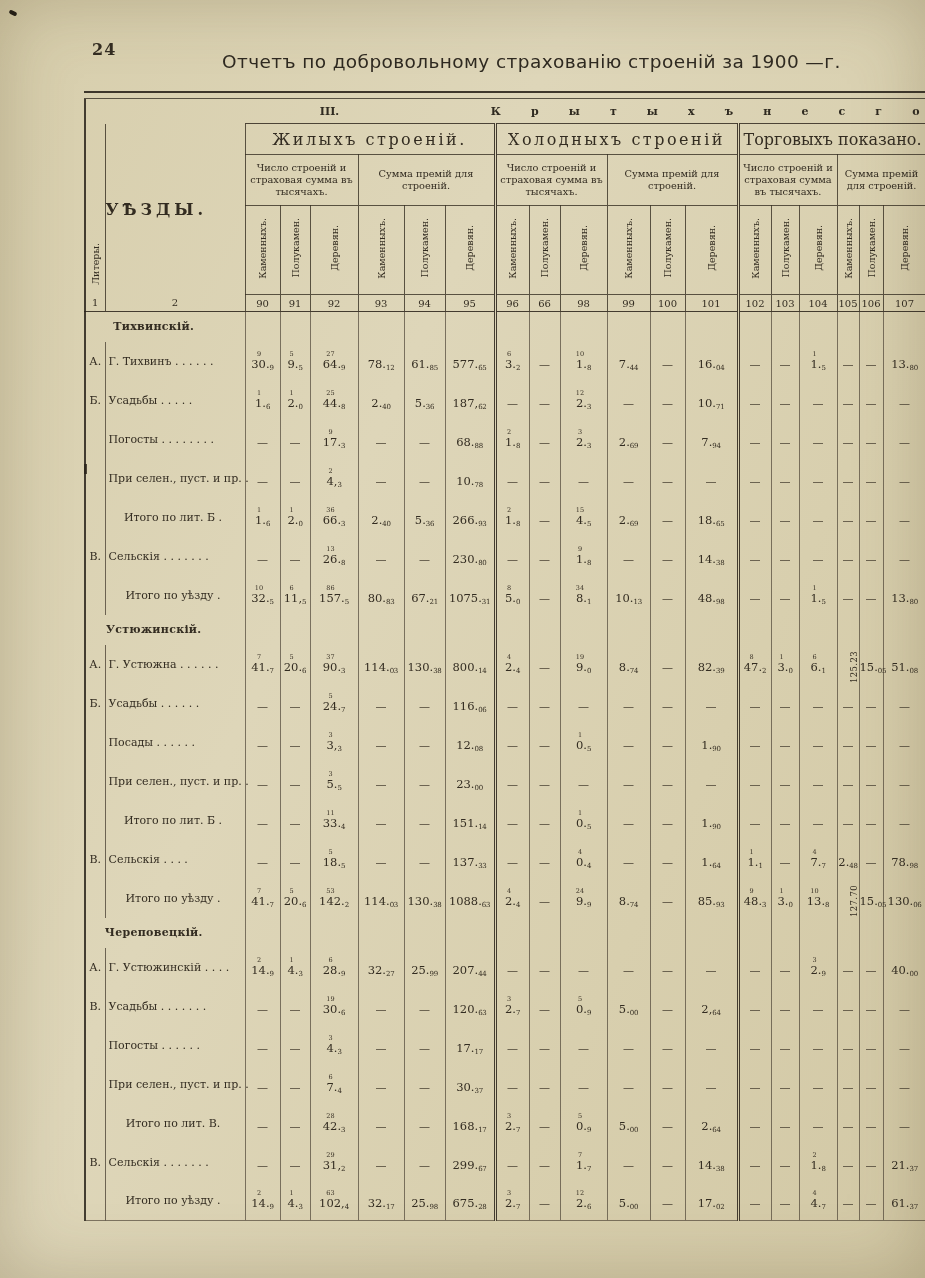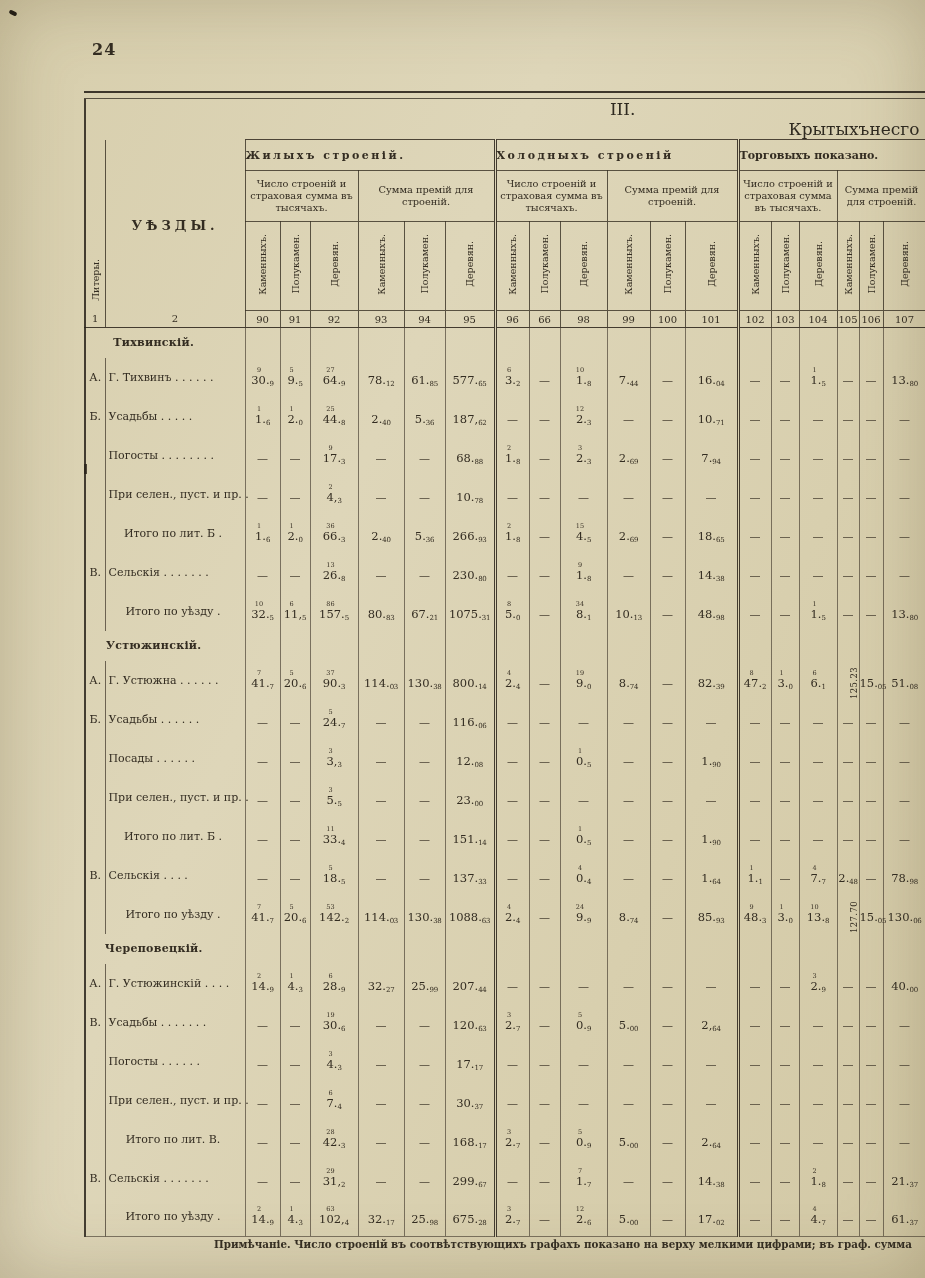"Отчетъ по добровольному страхованію" div.title { html: none -> <div>Отчетъ по добровольному страхованію строеній за 1900 —г.</div> }
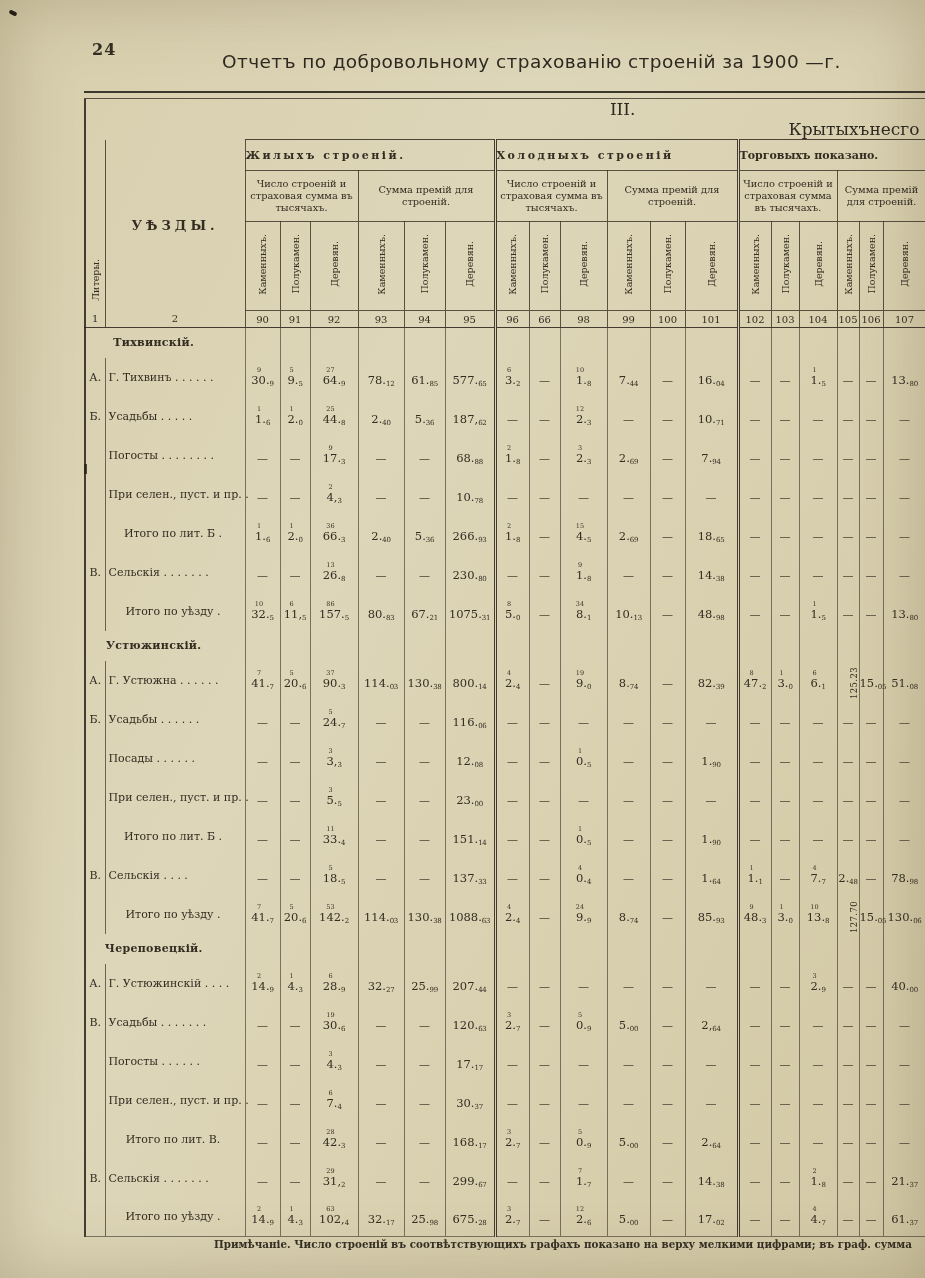"III." .spread { flex-direction: column -> none; font-size: 17px -> 11px; font-weight: normal -> bold }
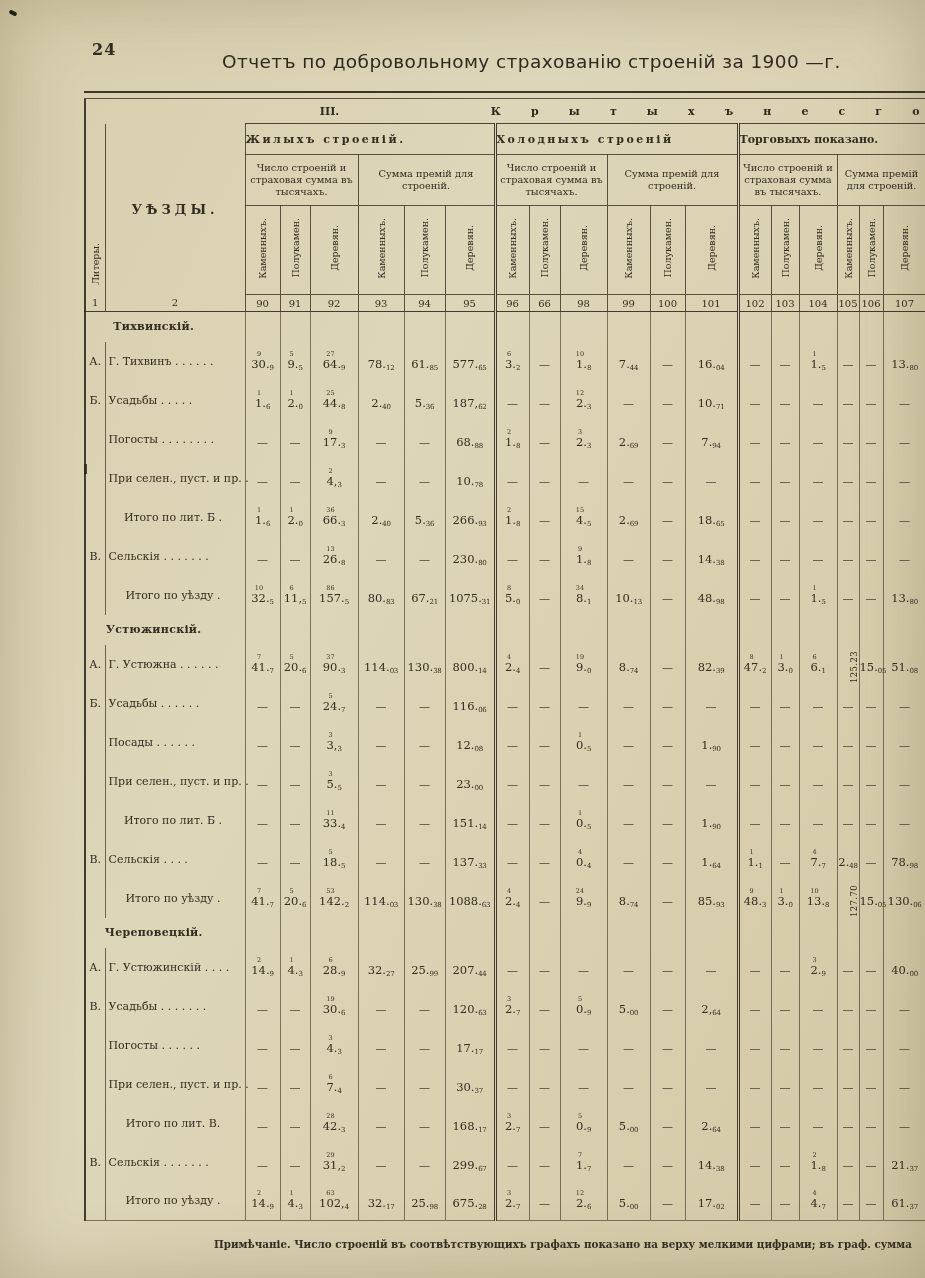"Жилыхъ строеній." .grp { font-size: 11px -> 16px; font-weight: bold -> normal; text-align: left -> center }
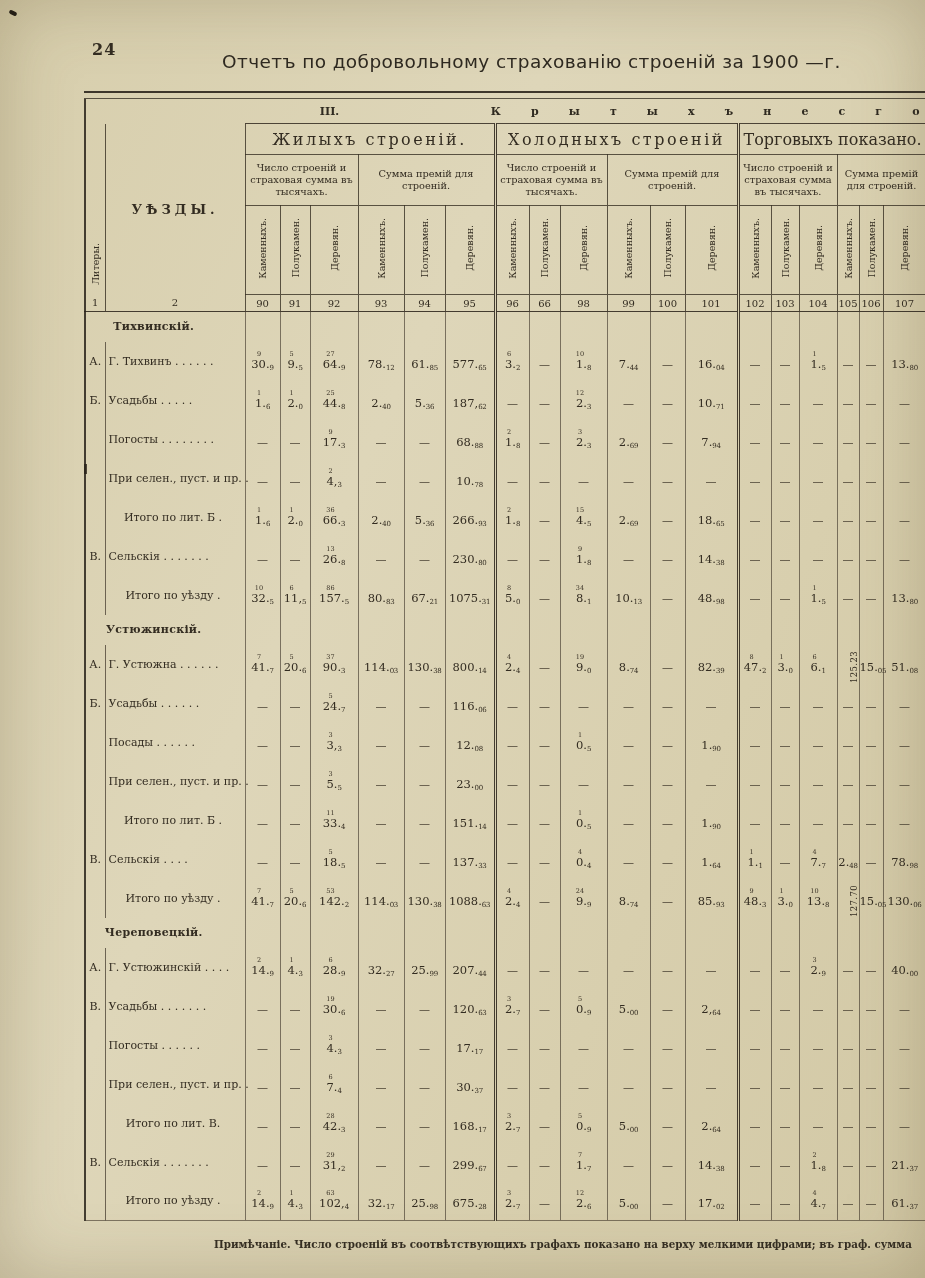"УѢЗДЫ." .uezd-h { font-size: 13px -> 16px; text-align: center -> left }
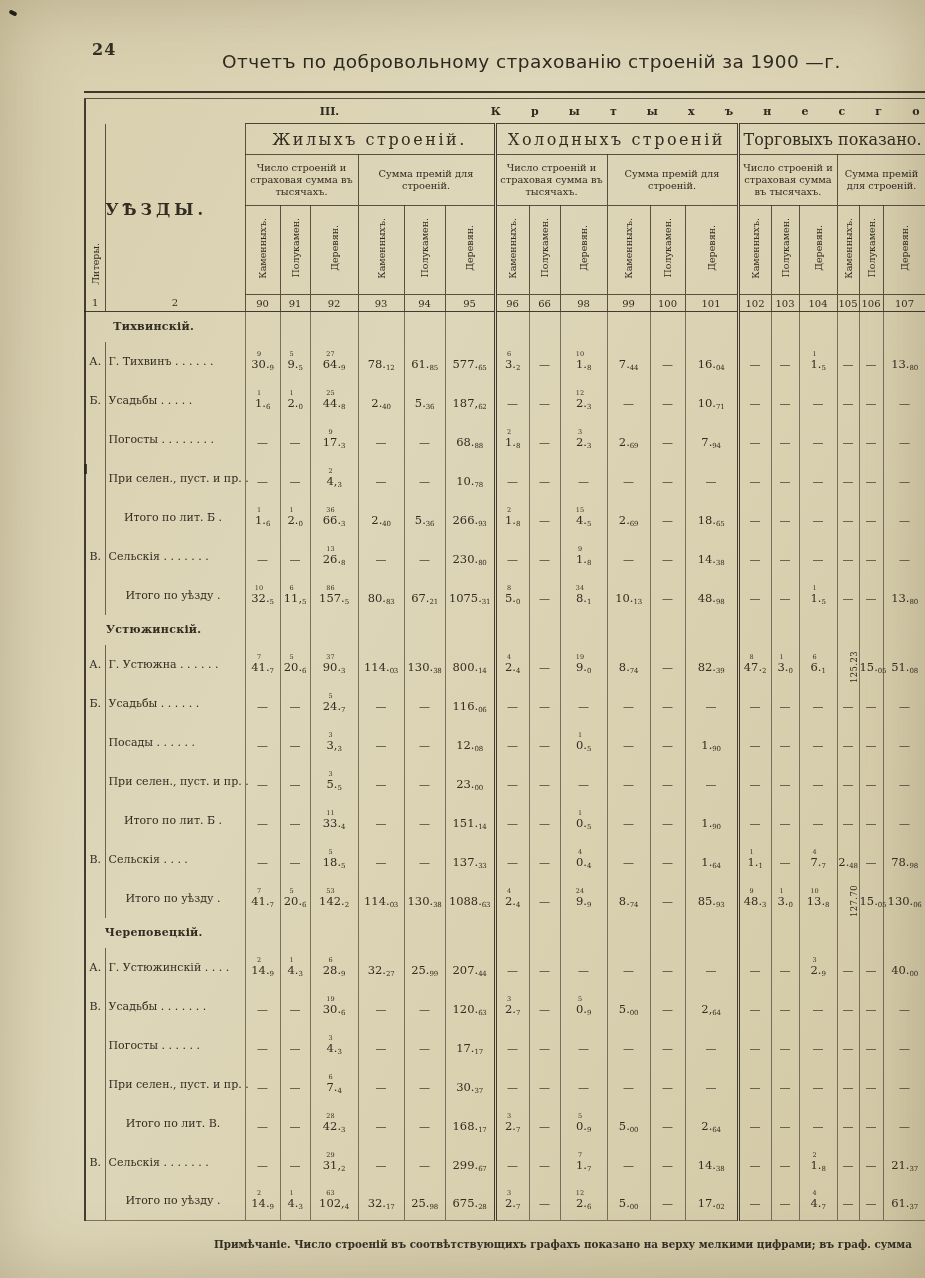"Примѣчаніе. Число строеній въ" div.note { html: <div> <span>Примѣчаніе.</span> <span>Число строеній въ соотвѣтствующихъ графахъ показано на верху мелкими цифрами; въ граф. сумма</span> </div> -> none }
